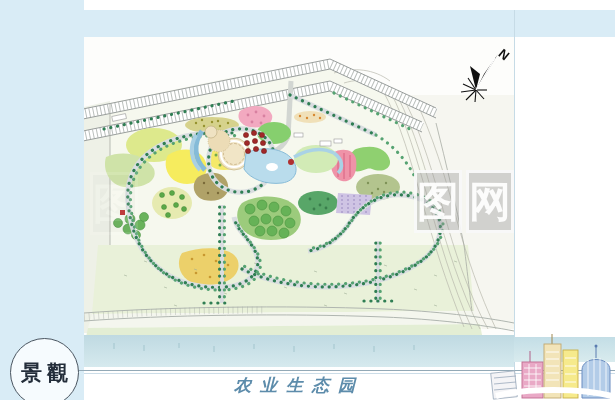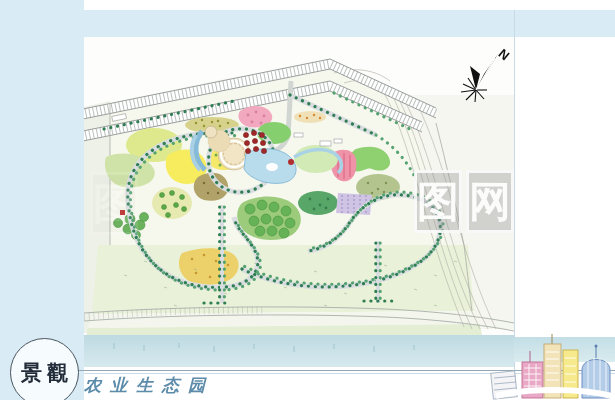"农业生态园" .title-bar { text-align: left -> center }
